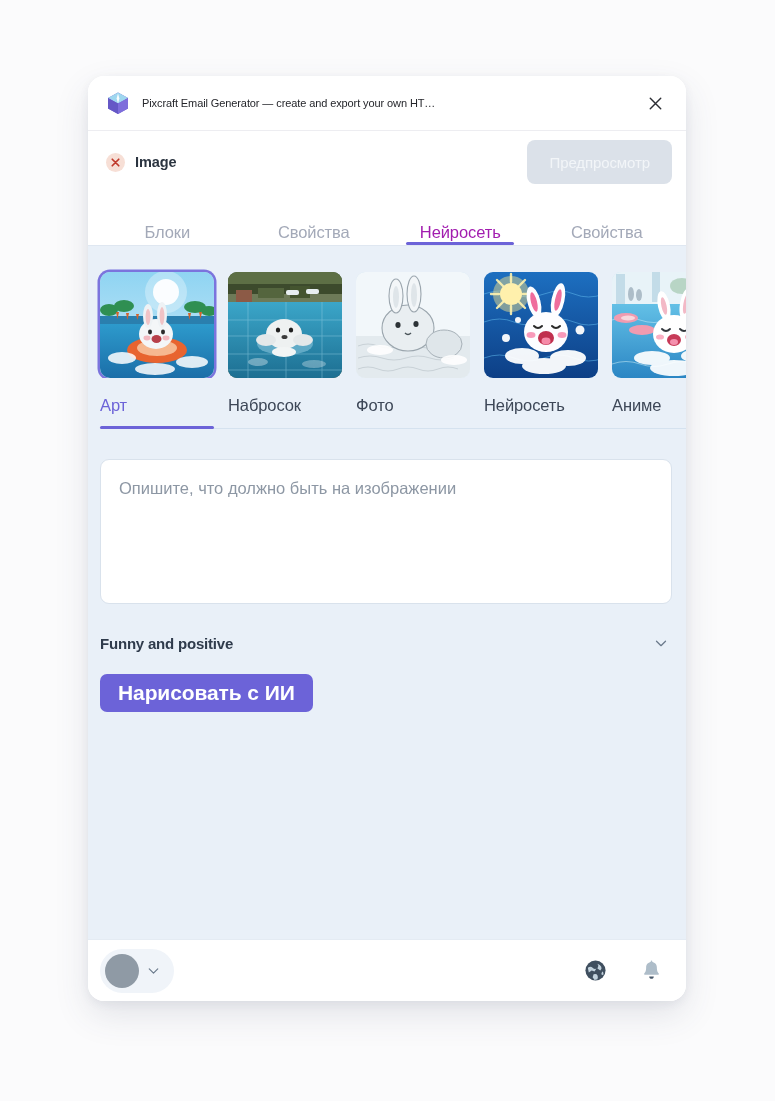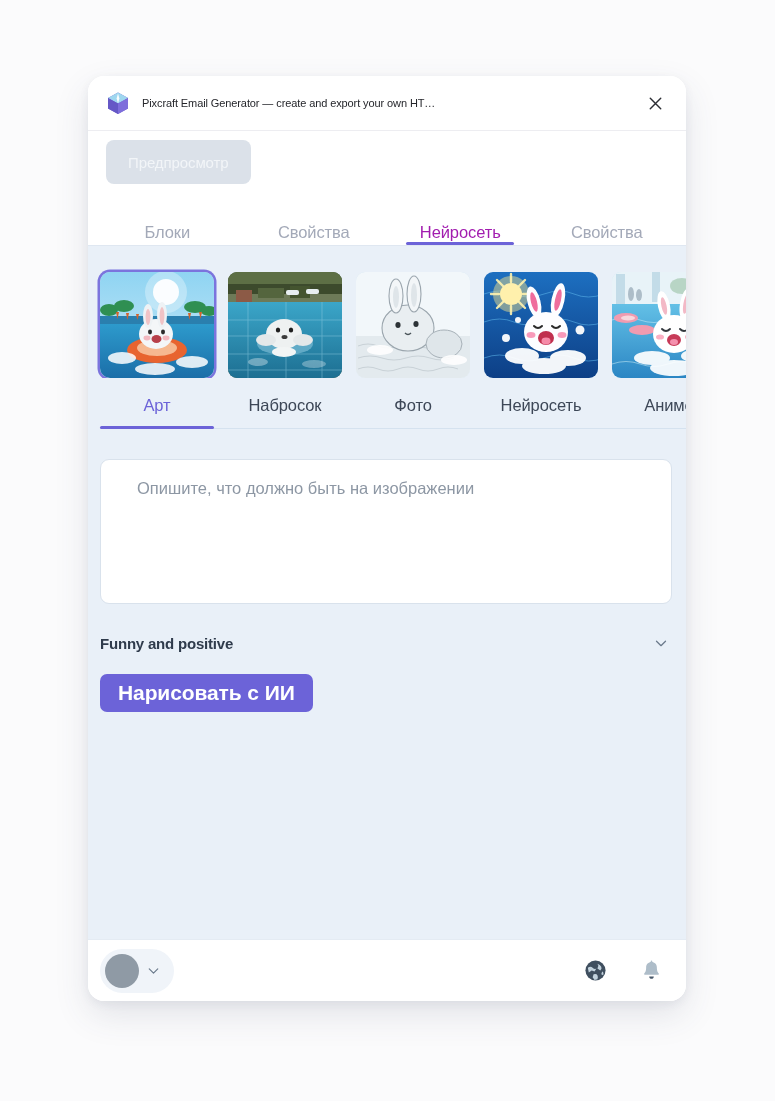"Image" div.obj-chip { html: none -> <div> <span> <svg> <path></path> </svg> </span> <span>Image</span> </div> }
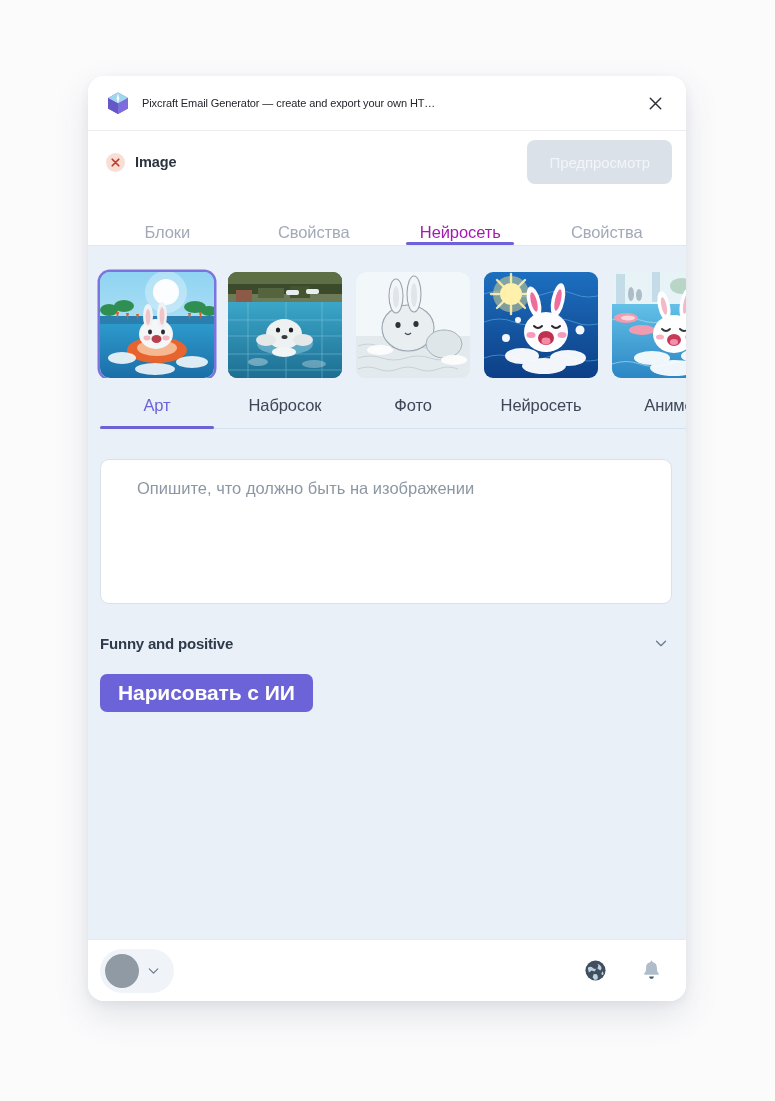"Арт" .stylelabel { text-align: center -> left }
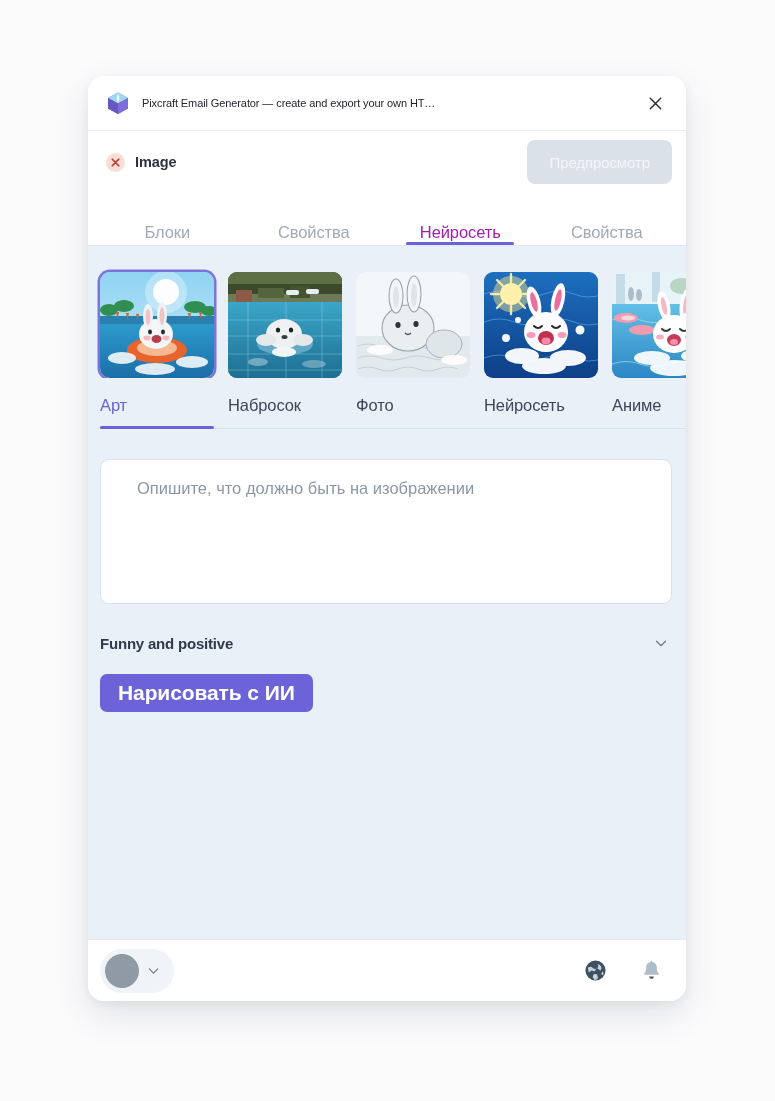"Опишите, что должно быть на" .prompt { padding: 17px 36px -> 17px 18px }
